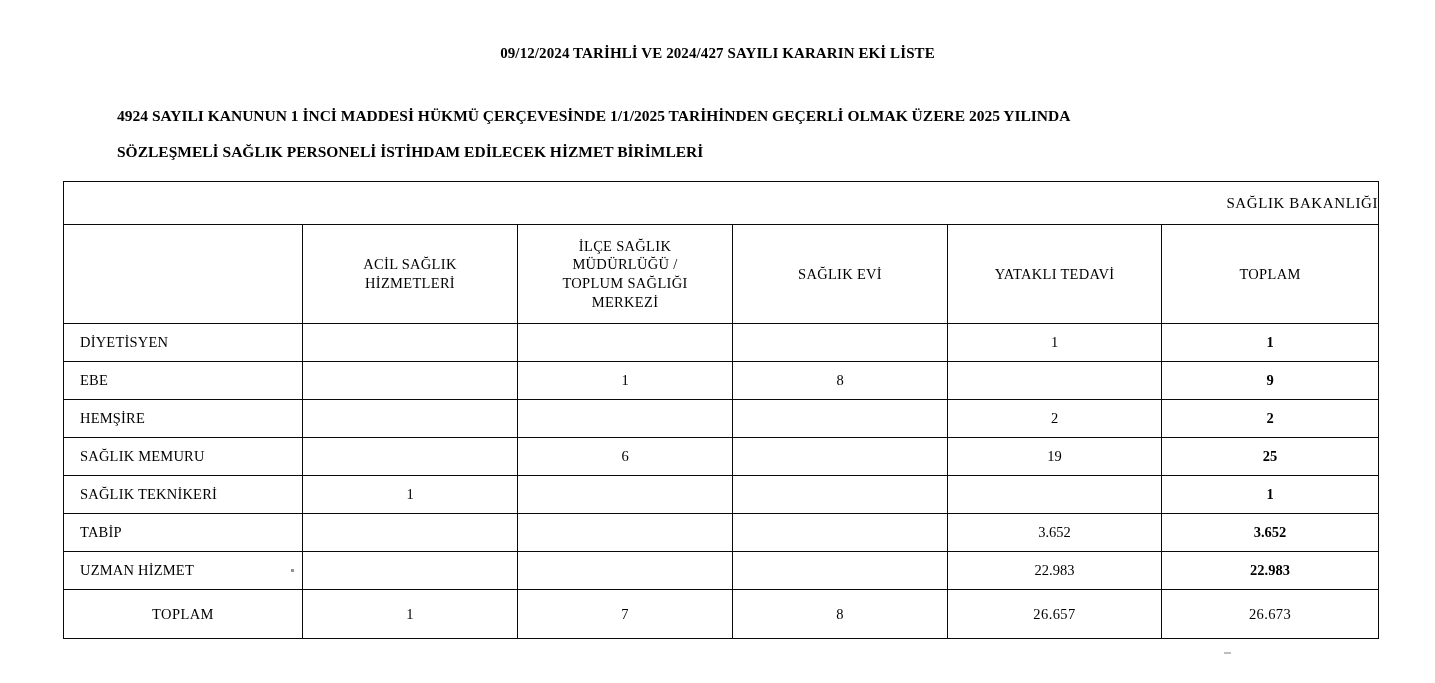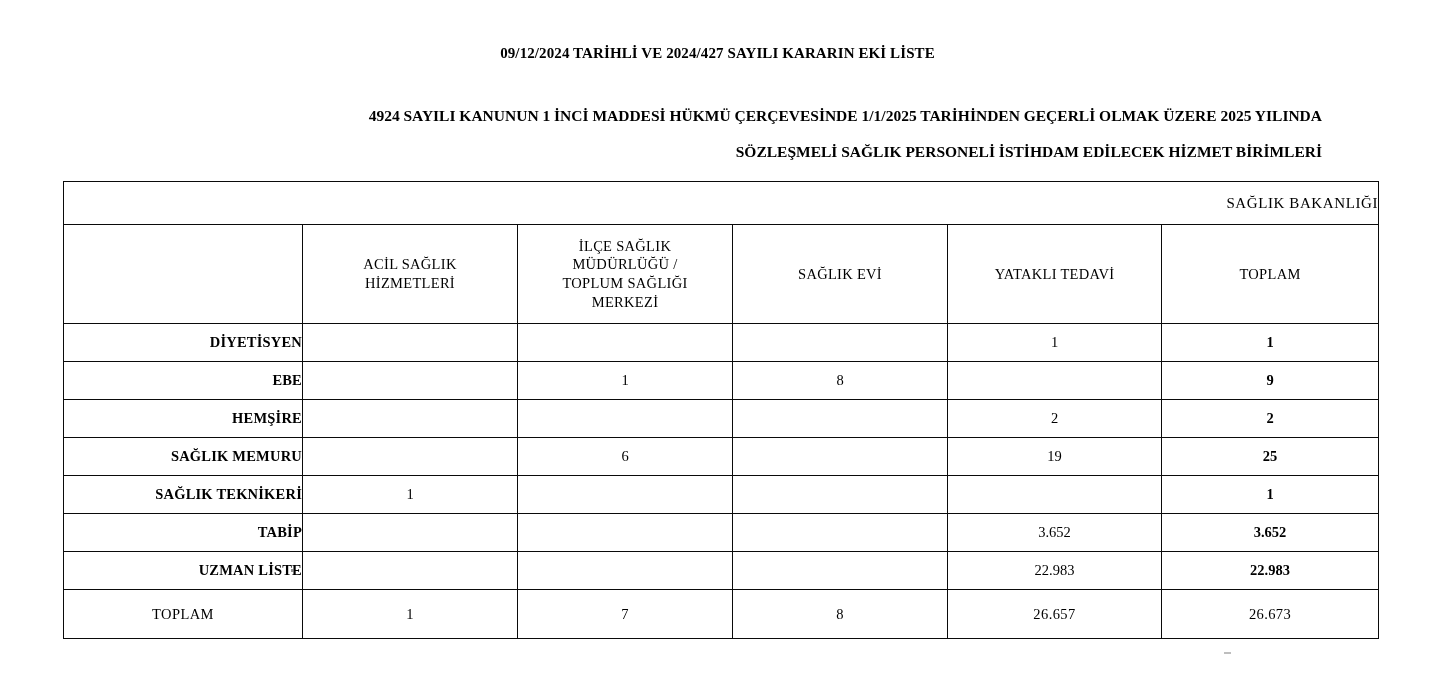"4924 SAYILI KANUNUN 1 İNCİ" .doc-subtitle { text-align: right -> left }
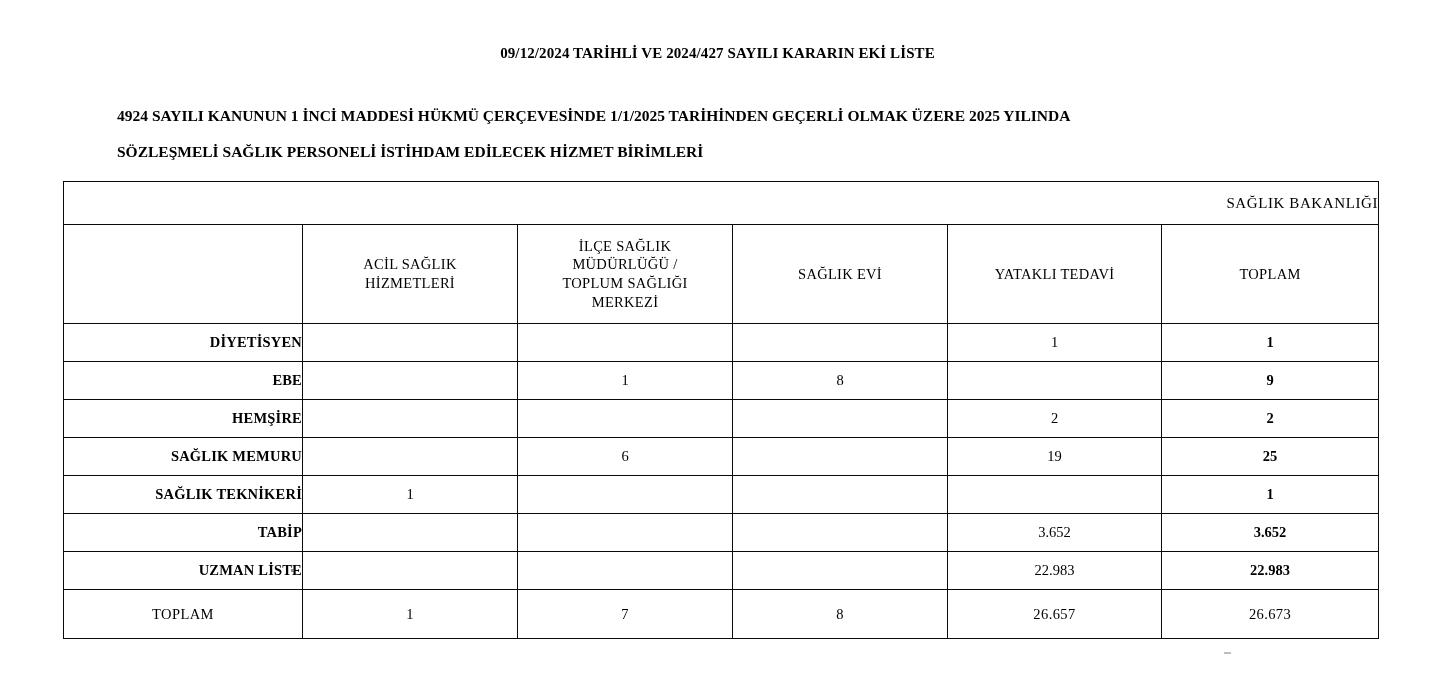"DİYETİSYEN" .data-row td.label { font-weight: bold -> none; text-align: right -> left }
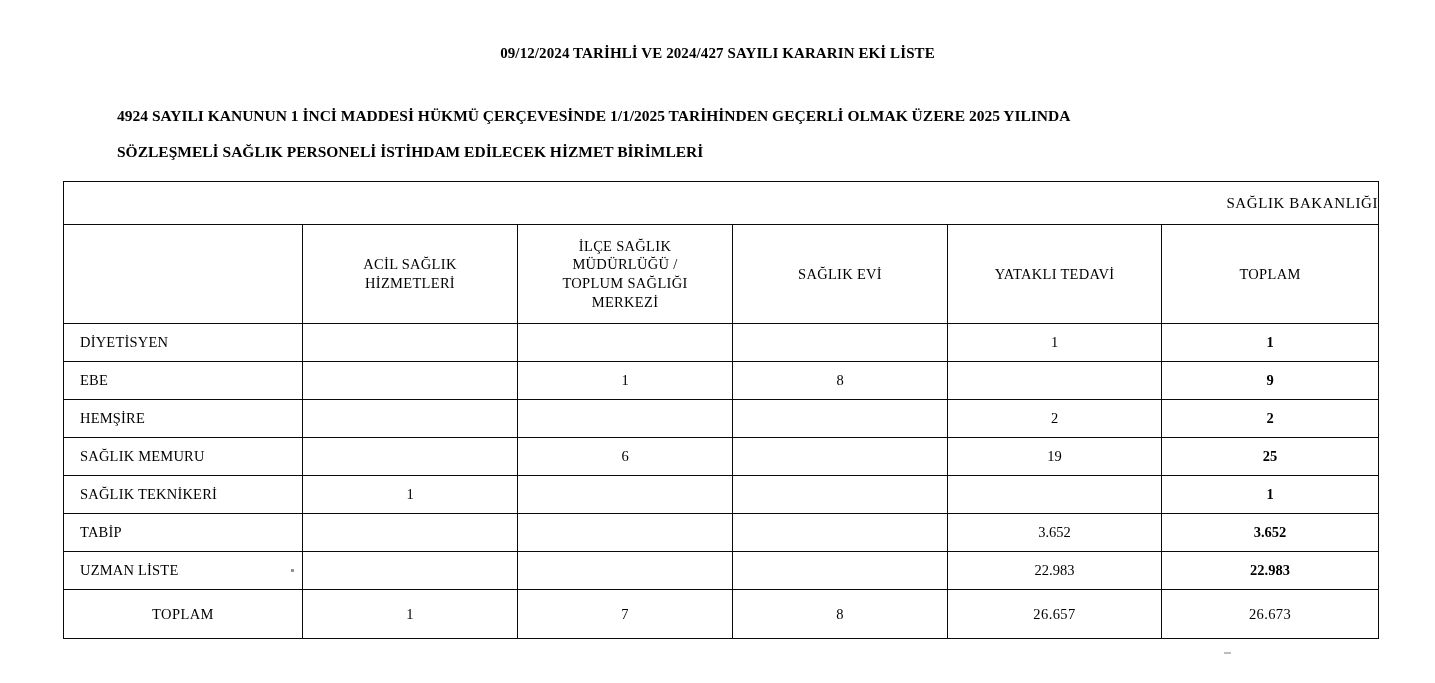"UZMAN LİSTE" td.label { text: LİSTE -> HİZMET }
